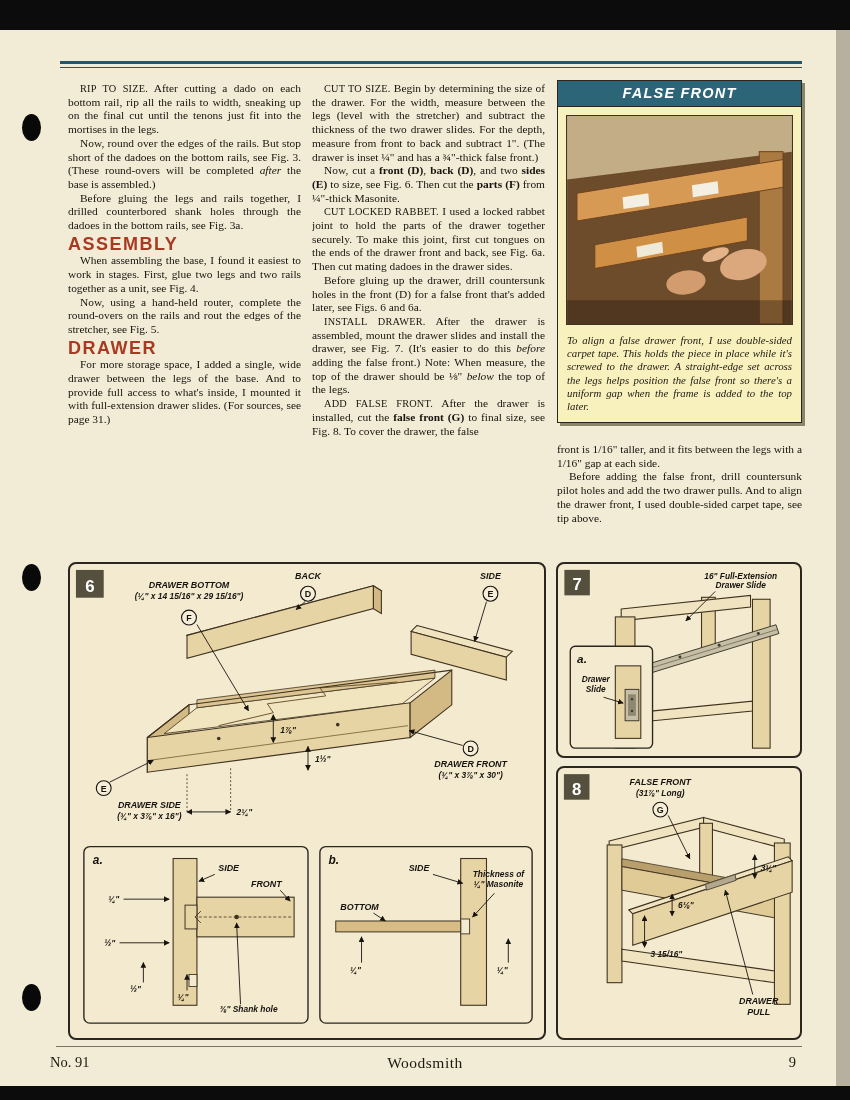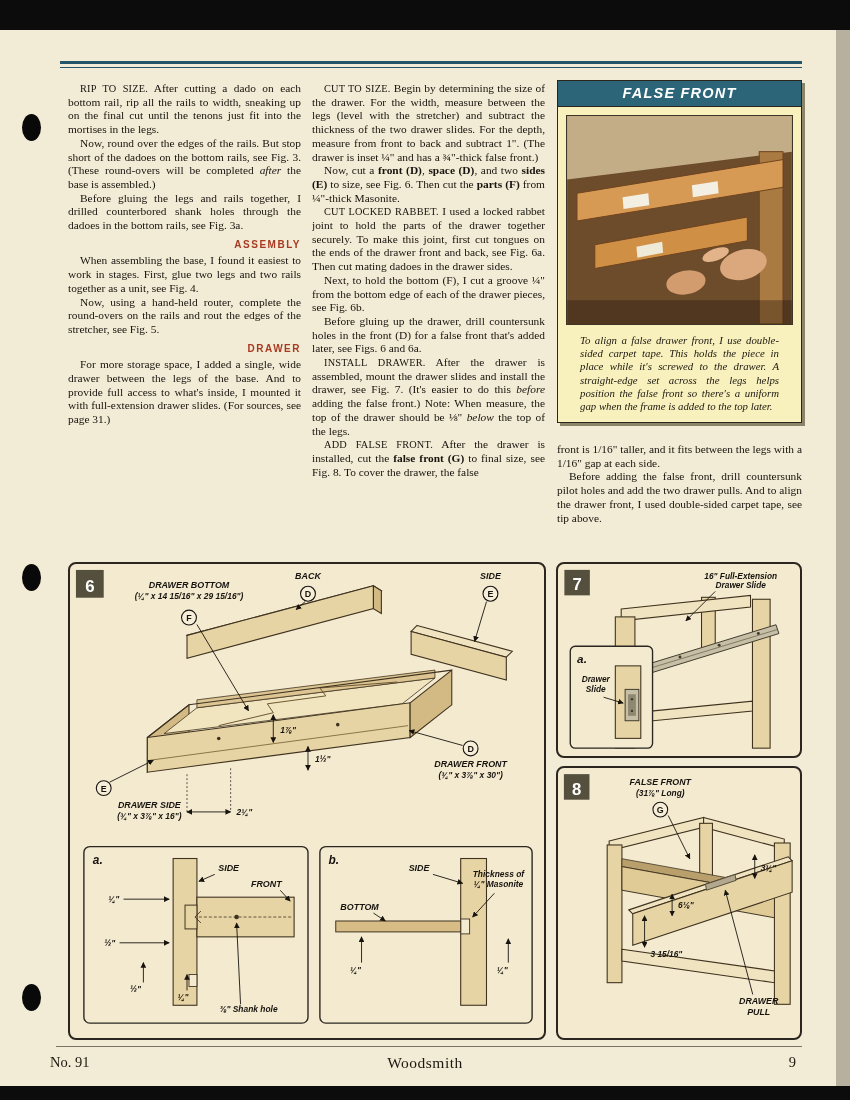"space (D)" span.seg-b { text: space -> back }
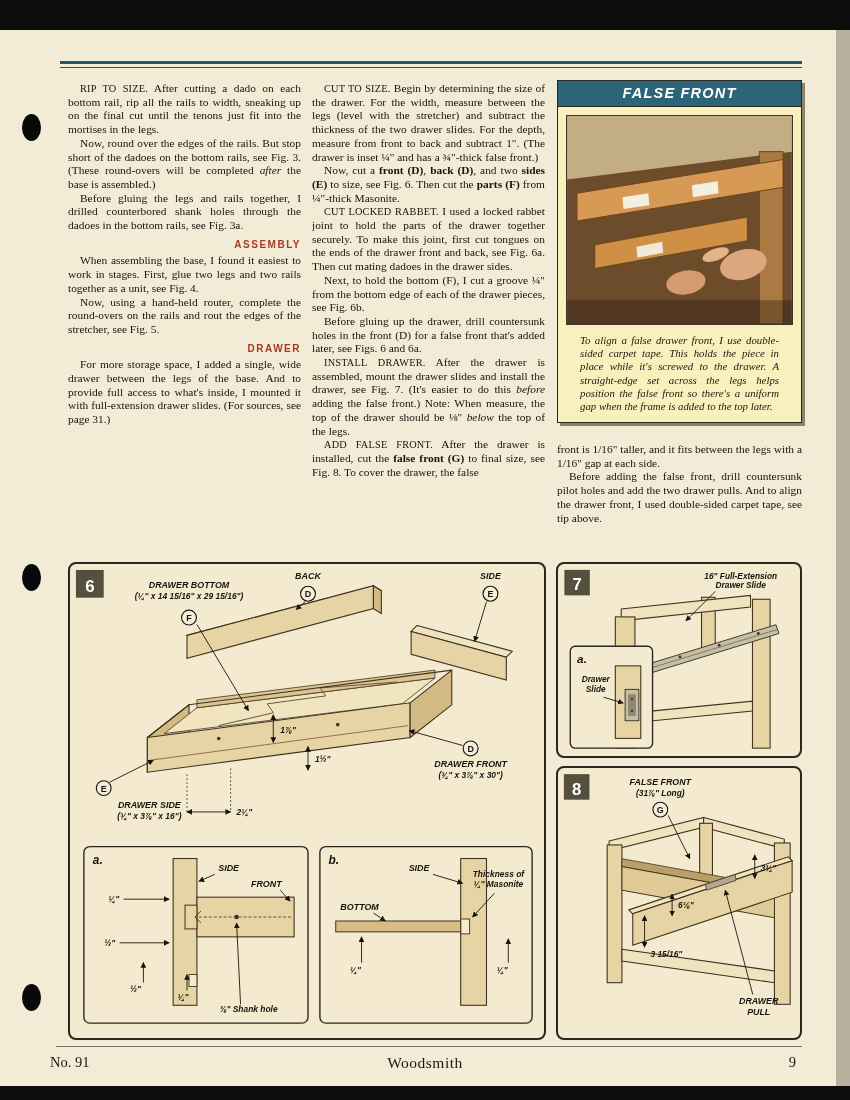"ASSEMBLY" .sec-head { font-size: 10px -> 18px; text-align: right -> left }
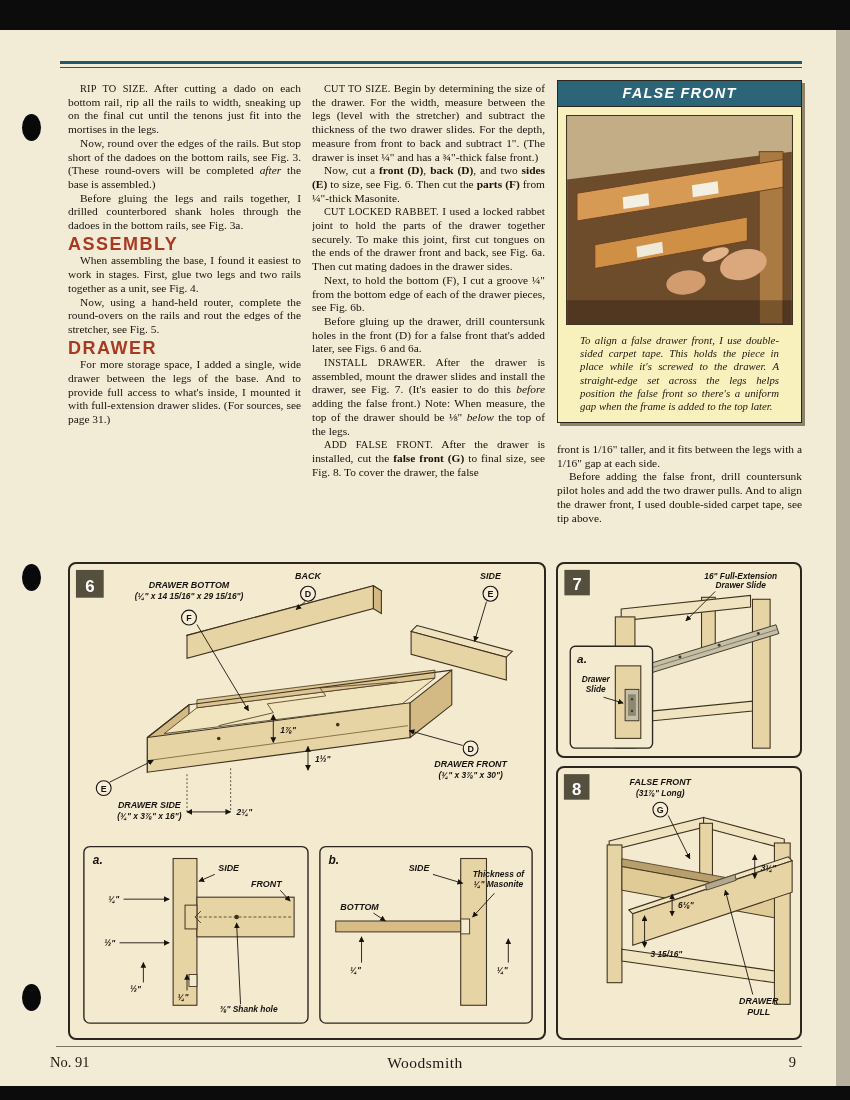"Next, to hold the bottom" p { html: <p><span>Next, to hold the bottom (F), I cut a groove ¼" from the bottom edge of each of the drawer pieces, see Fig. 6b.</span></p> -> none }
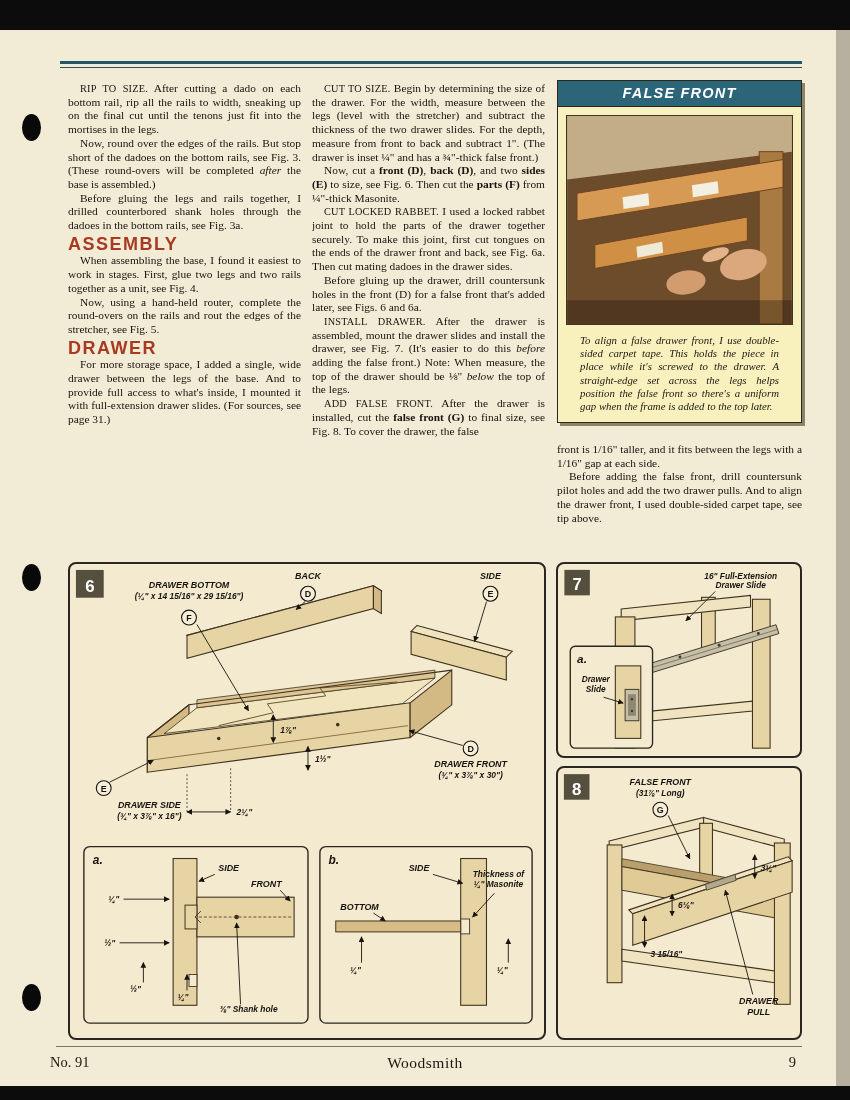"To align a false drawer" .sidebar-caption { padding: 1px 22px 9px -> 1px 9px 9px }
